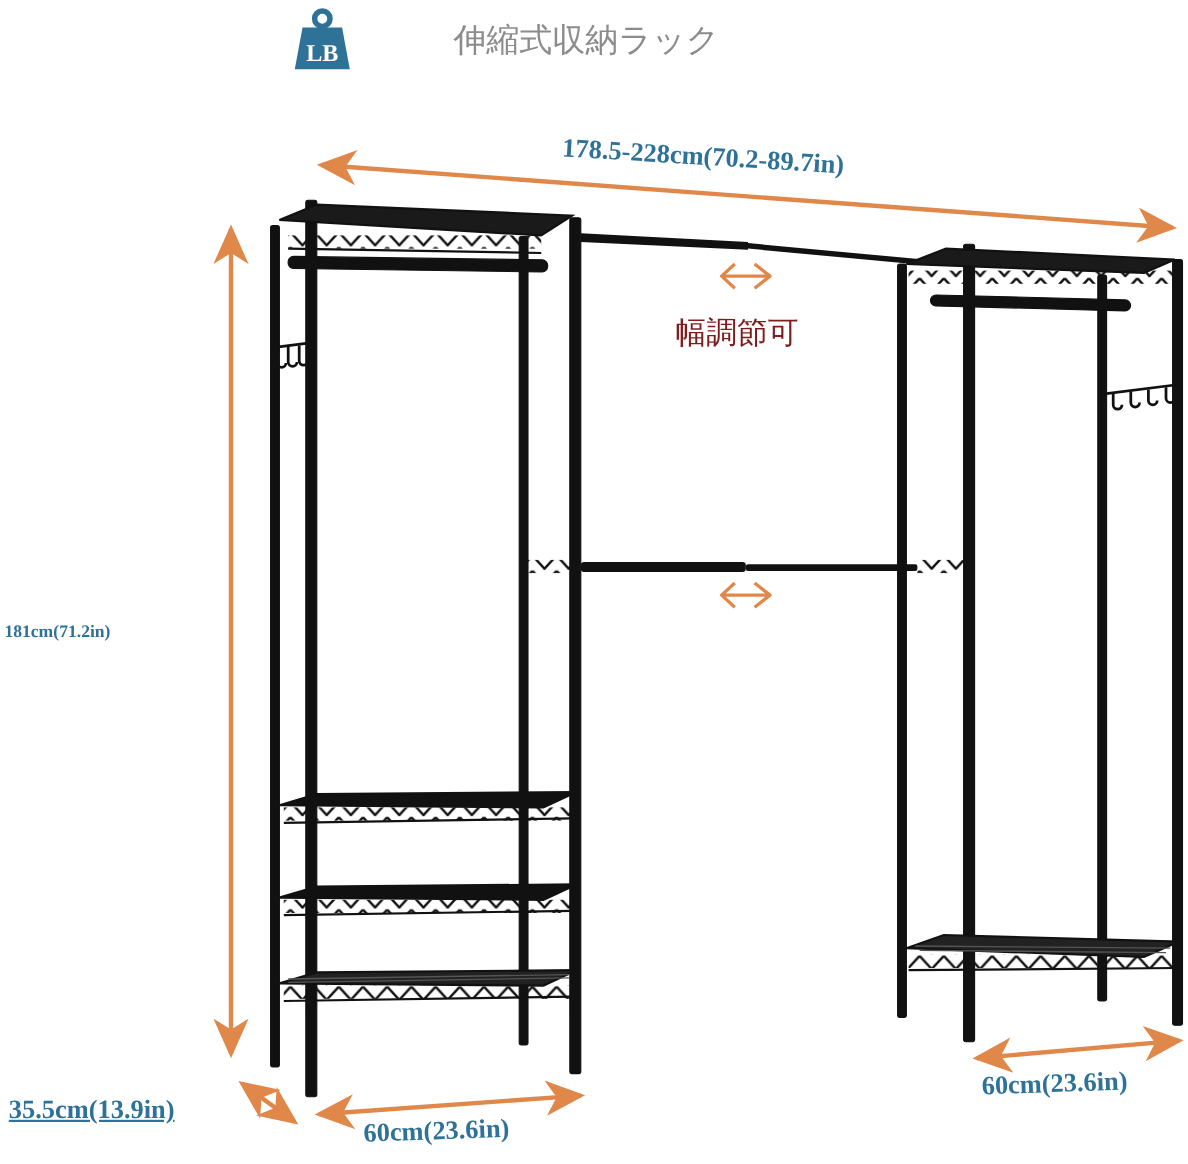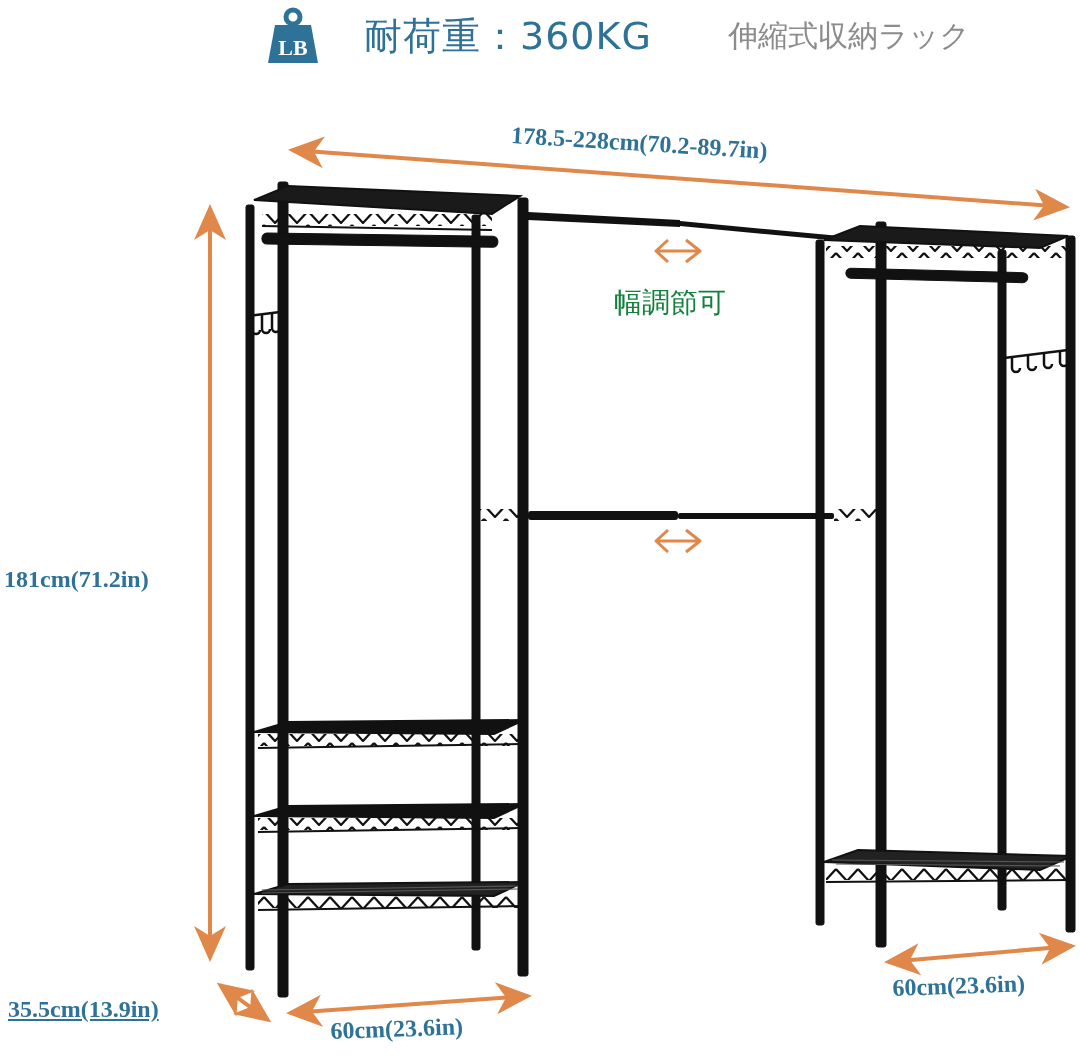"耐荷重：360KG" span.load-label { html: <span>耐荷重：360KG</span> -> none }
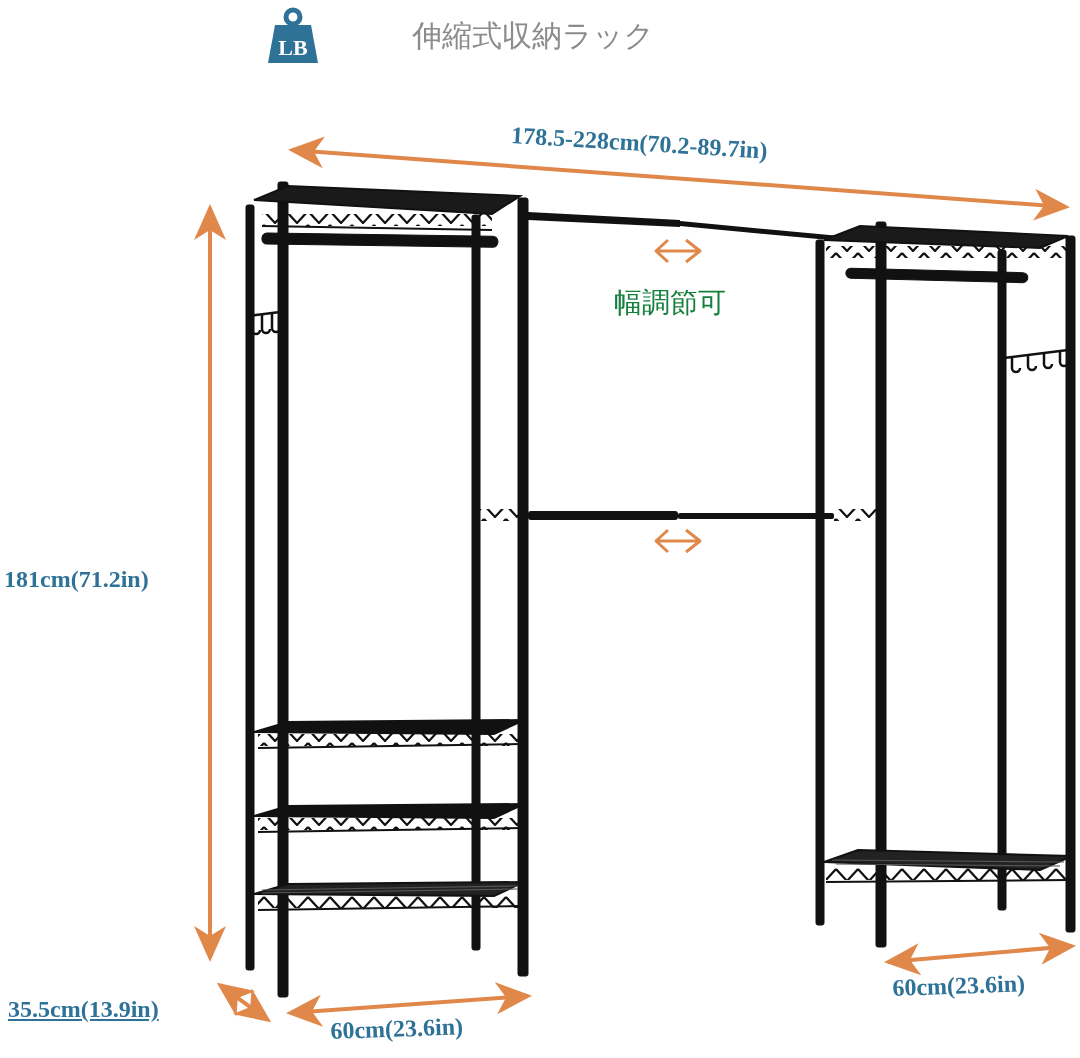"幅調節可" .note { color: #15803d -> #7f1d1d }
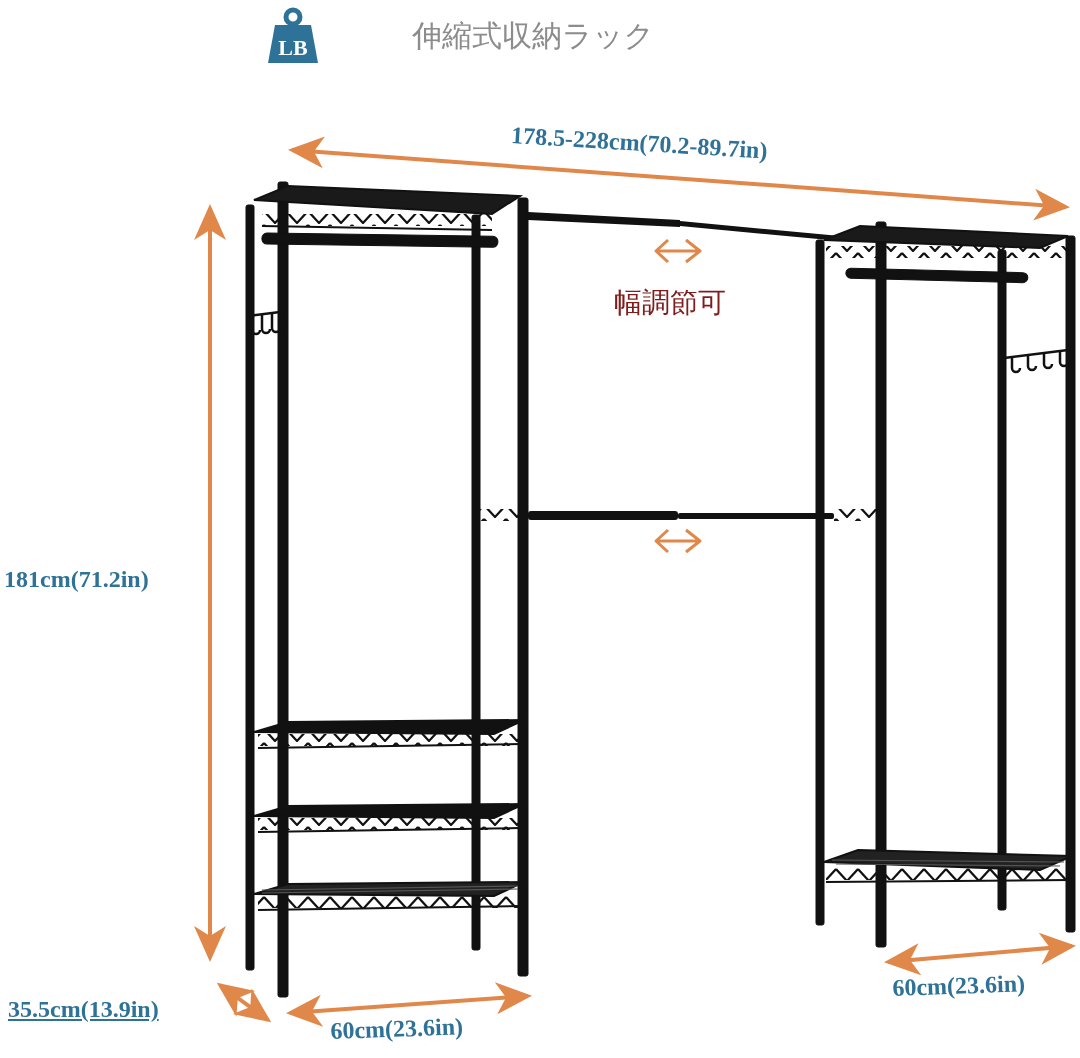"181cm(71.2in)" div.dim { font-size: 24px -> 16px }
